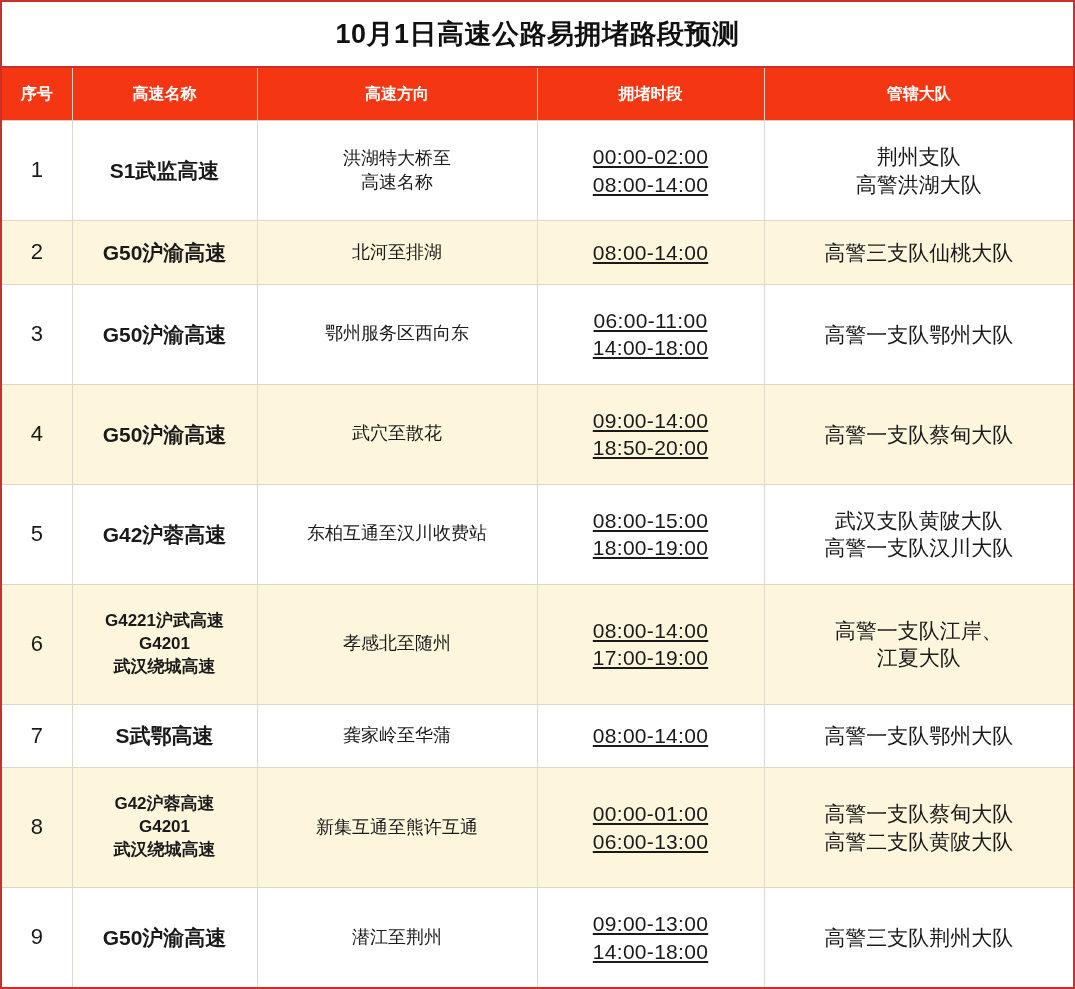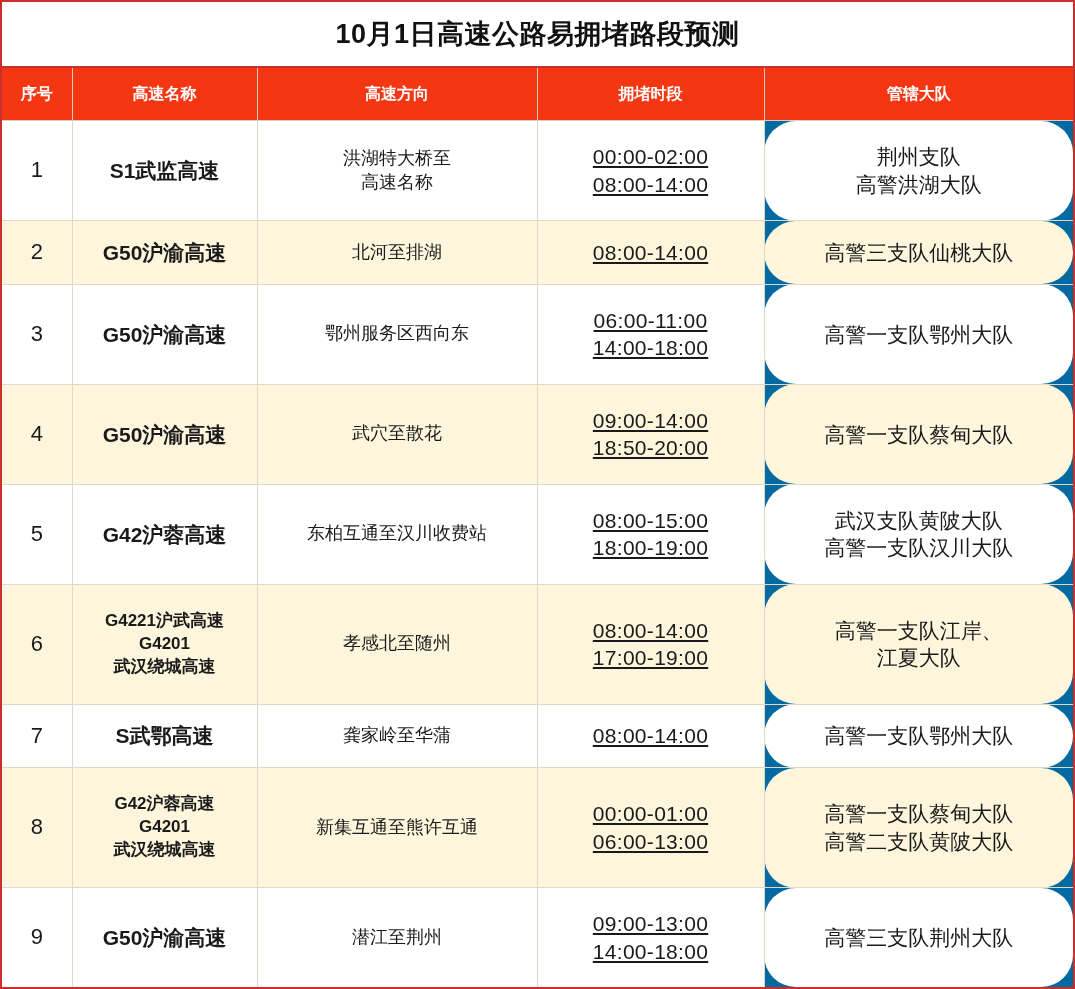"荆州支队" tbody td:last-child { border-radius: 32px -> none }
